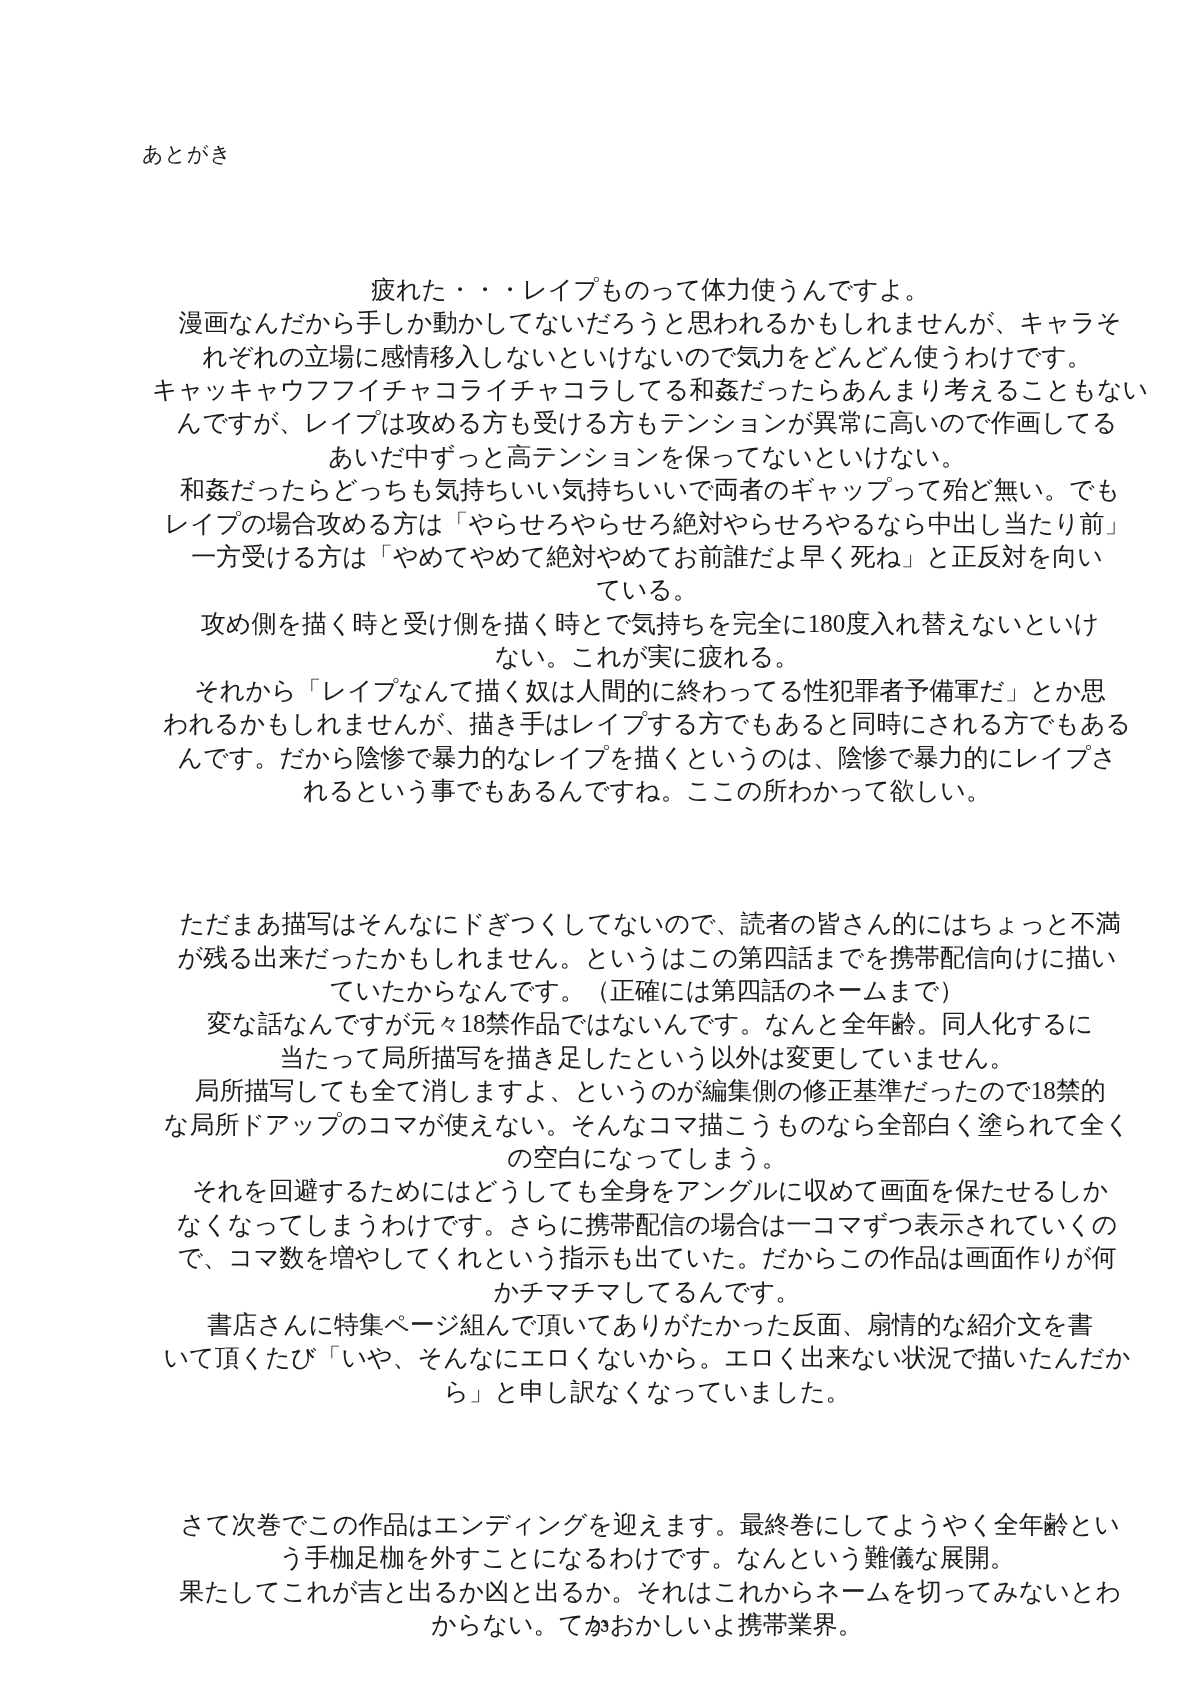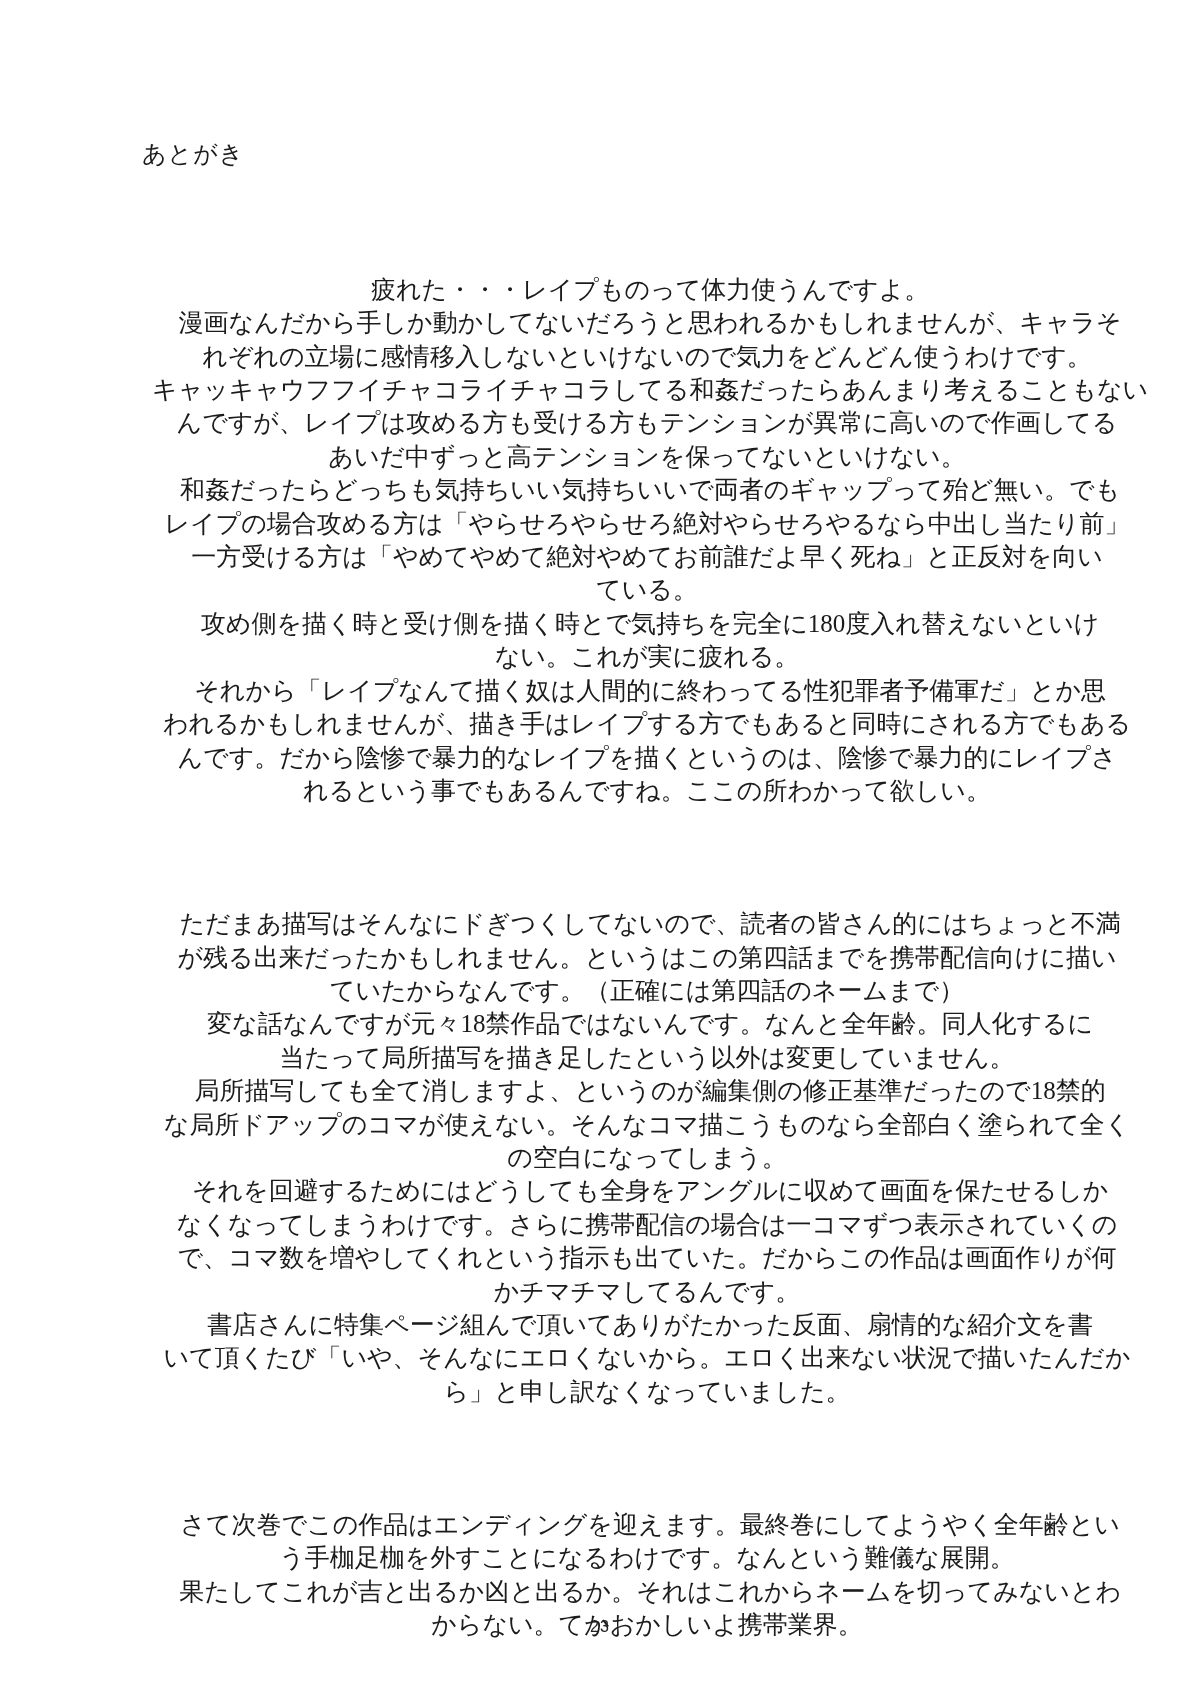"あとがき" .page-title { font-size: 24px -> 21px }
